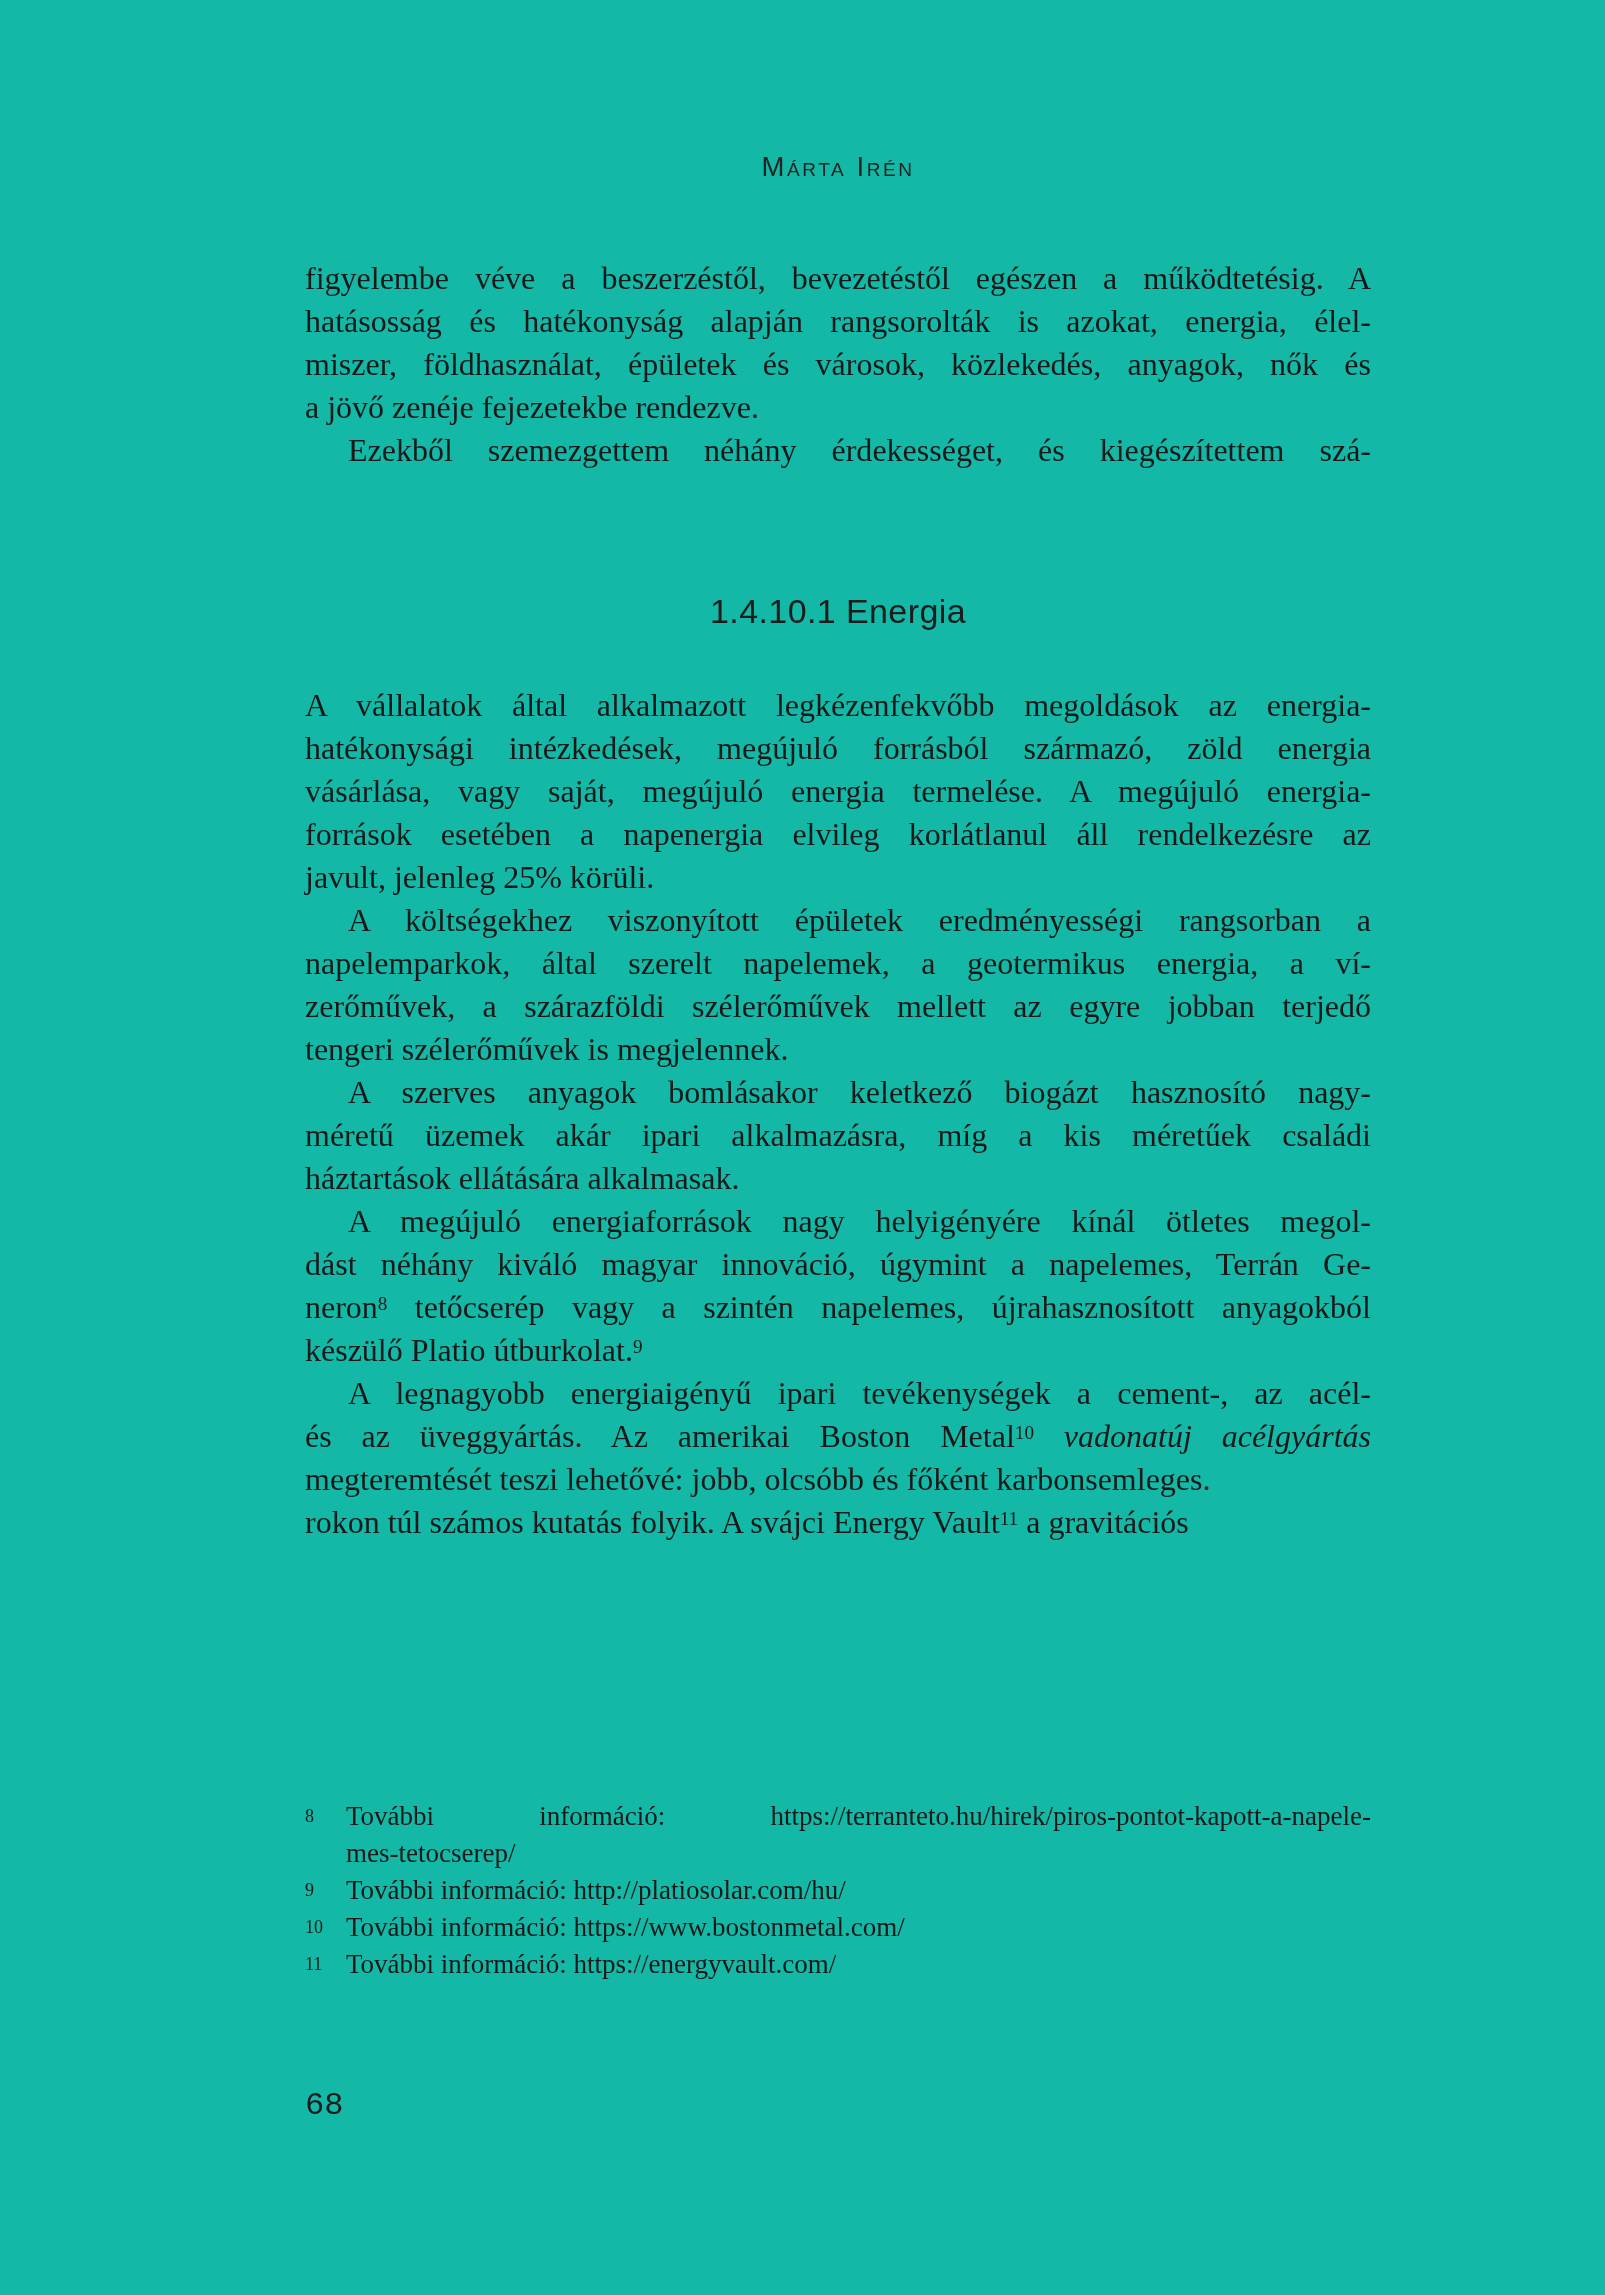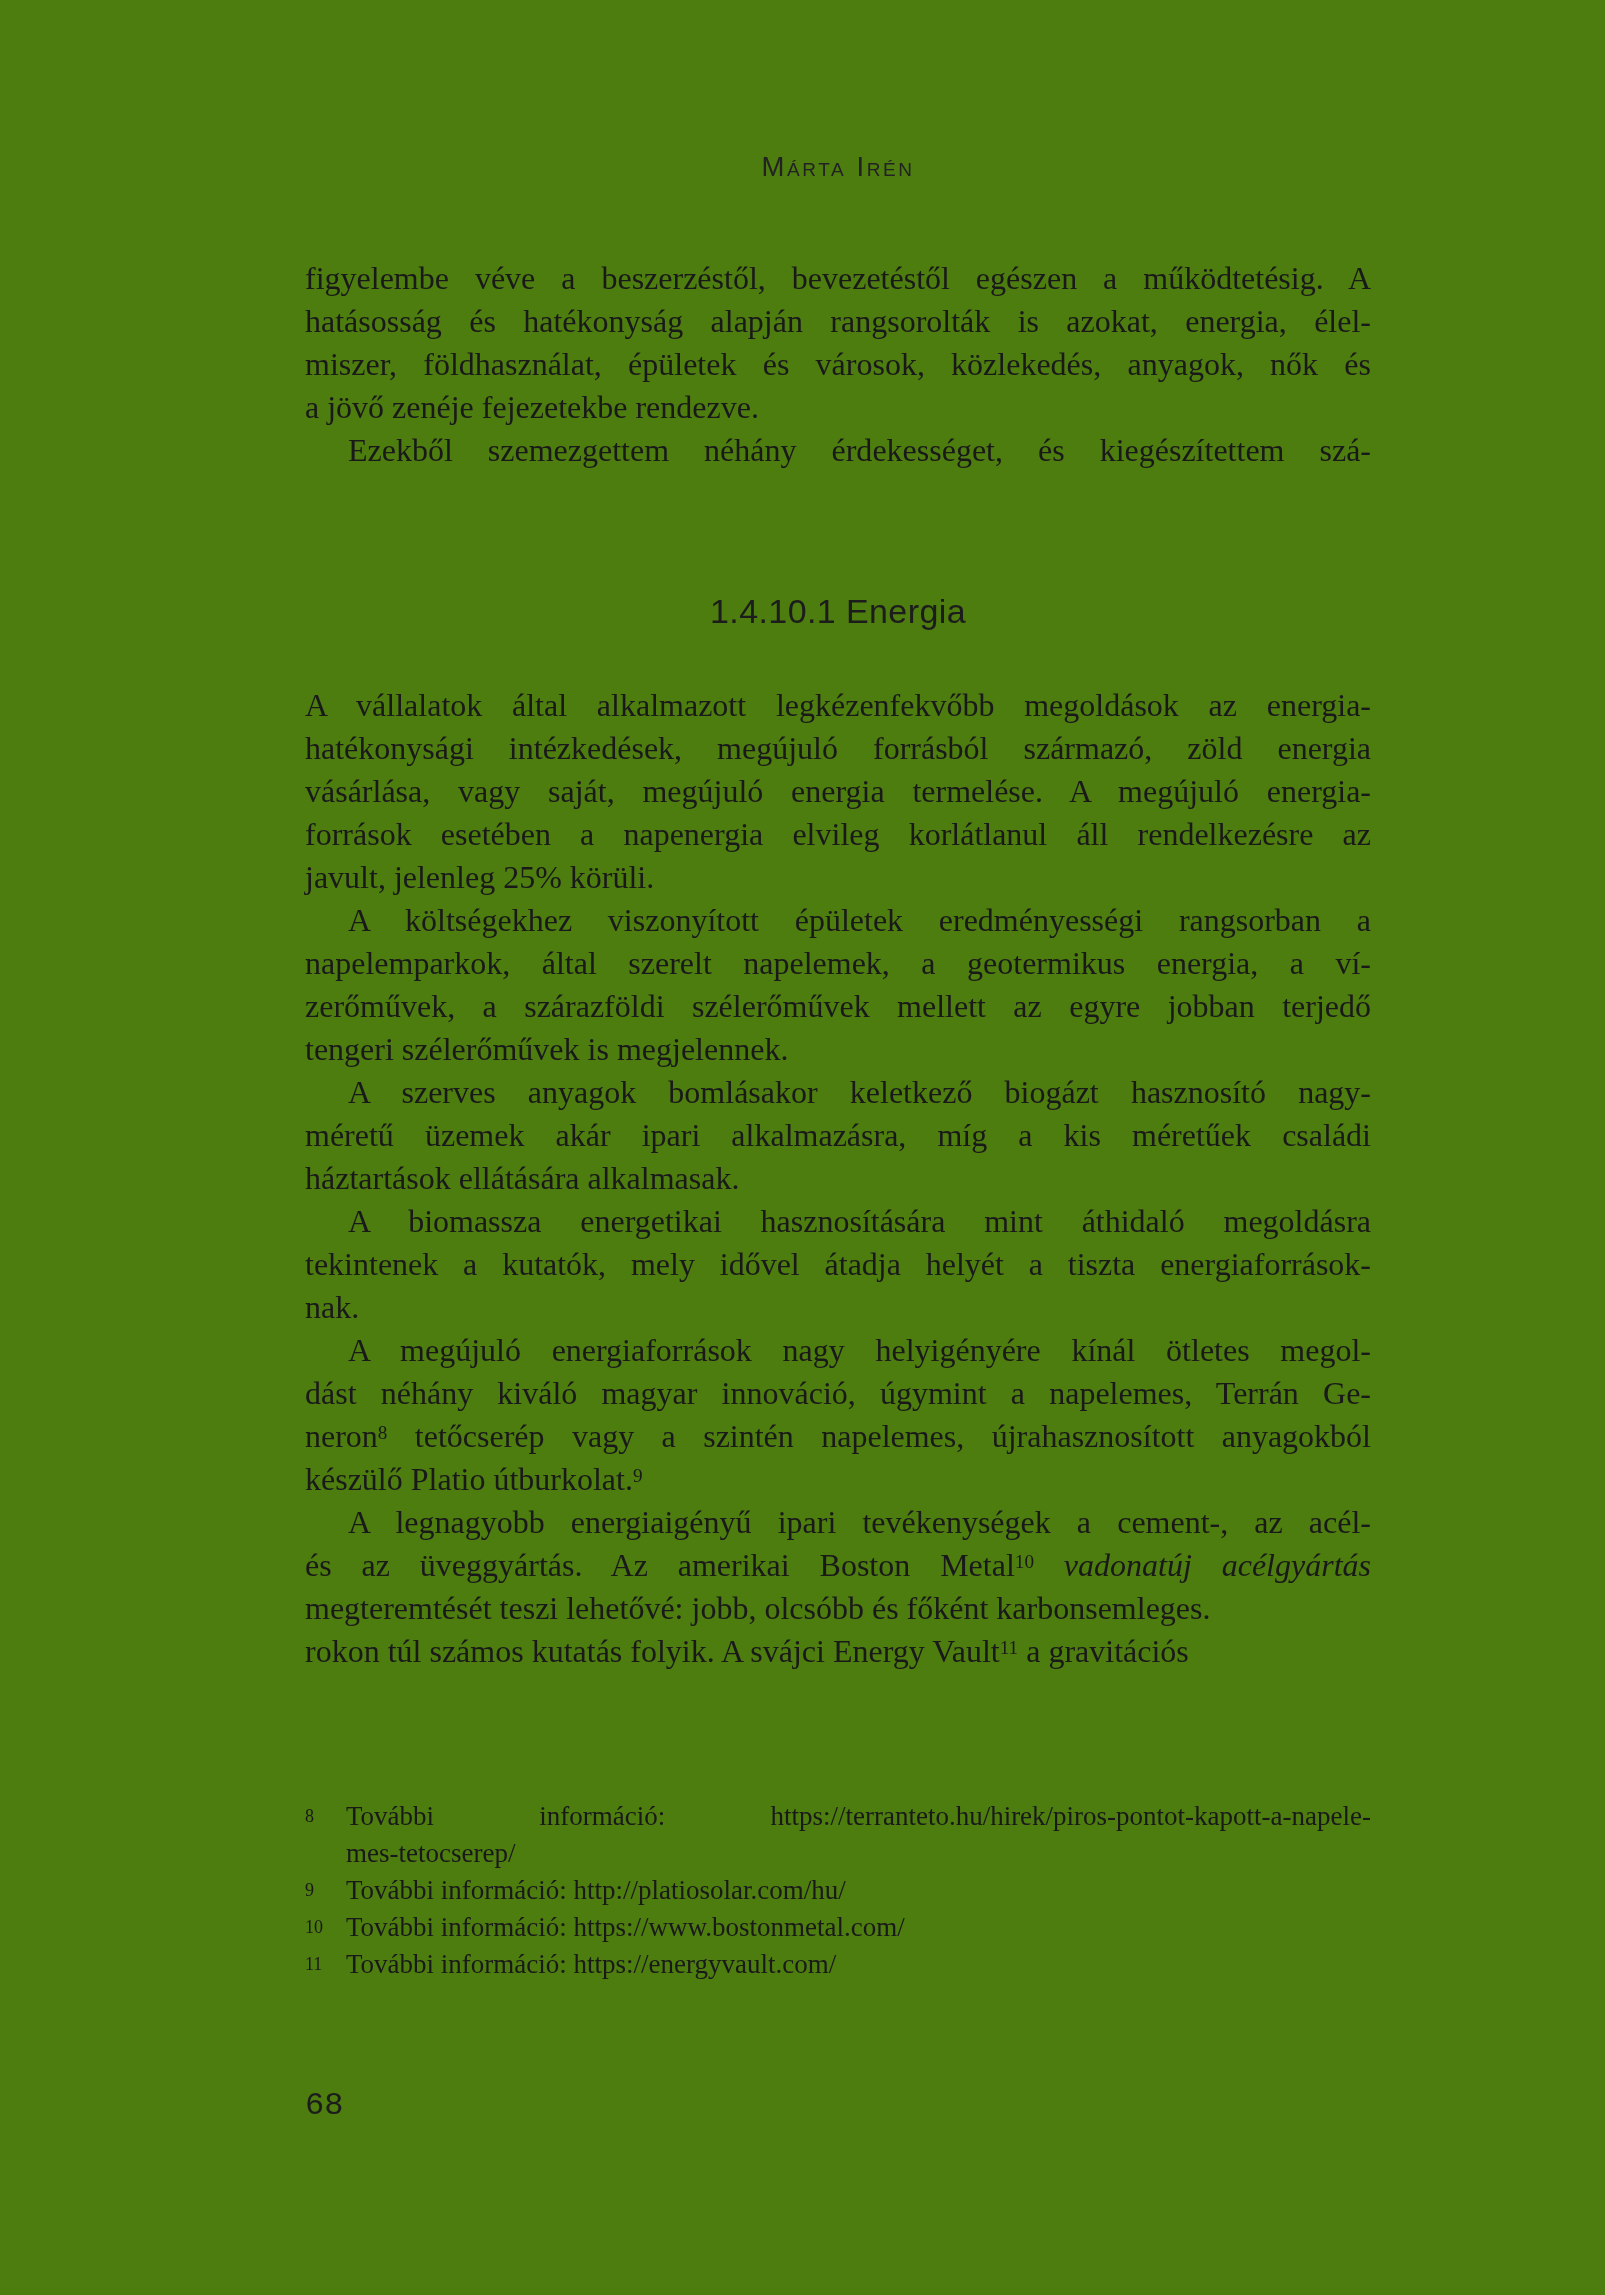"Márta Irén" .page { background: #4d7c0f -> #14b8a6 }
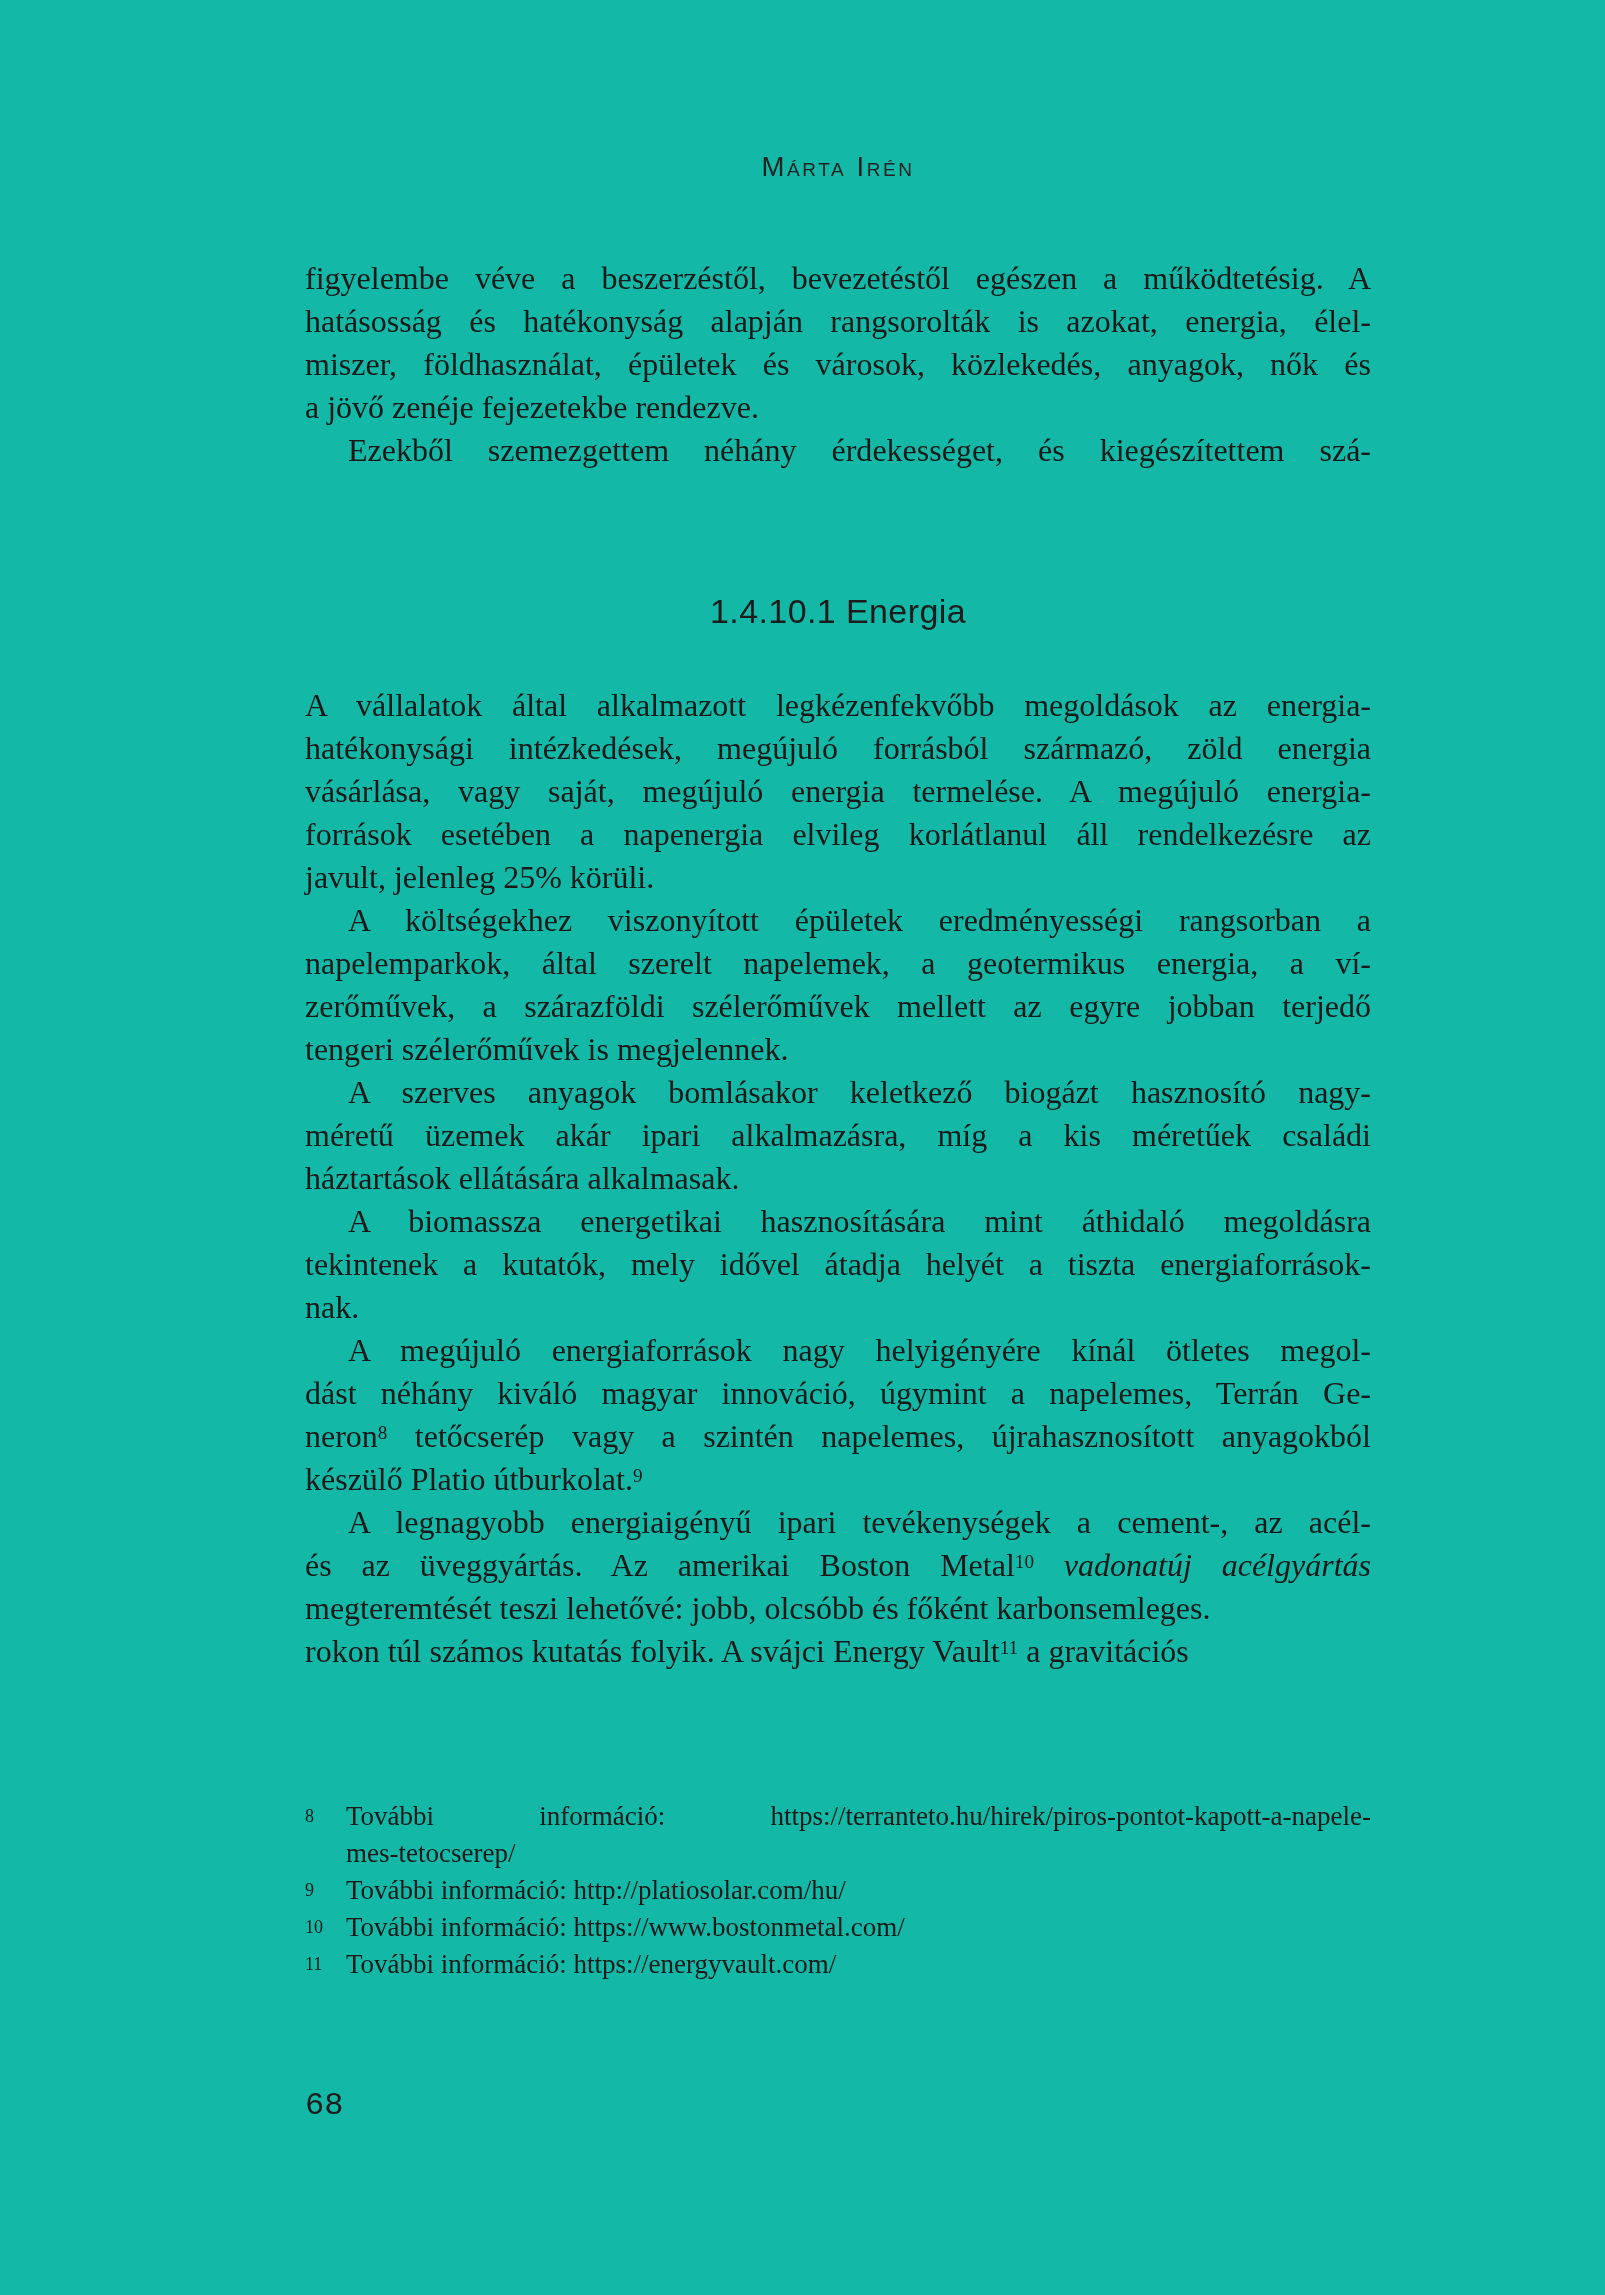"A biomassza energetikai hasznosítására" div.paragraph { html: <div> <div><span>A biomassza energetikai hasznosítására mint áthidaló megoldásra</span></div> <div><span>tekintenek a kutatók, mely idővel átadja helyét a tiszta energiaforrások-</span></div> <div><span>nak.</span></div> </div> -> none }
